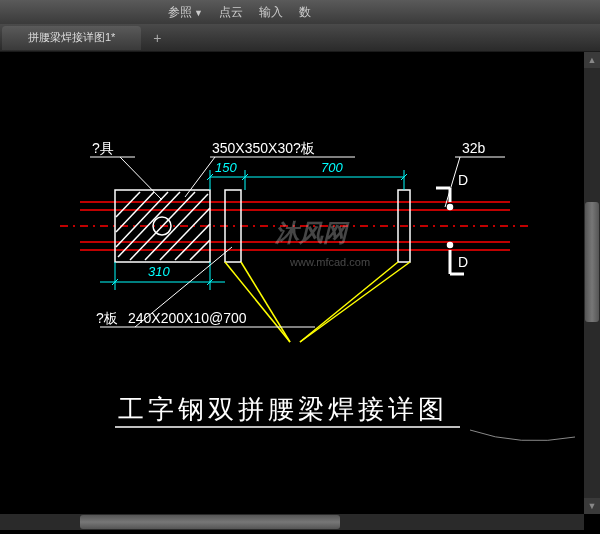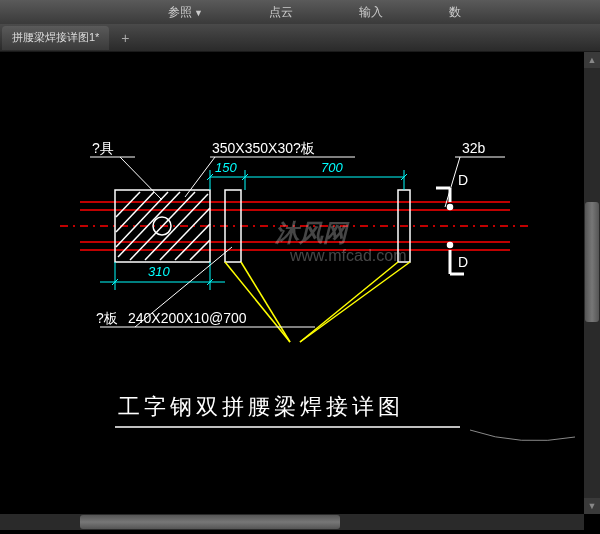"参照 ▼" .menubar { gap: 50px -> none }
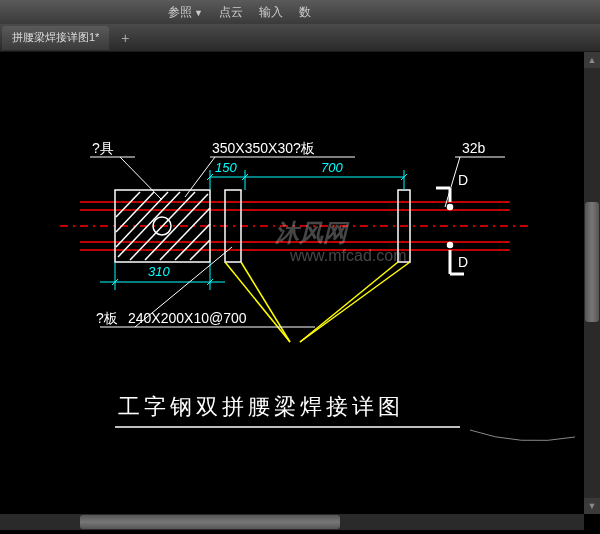"拼腰梁焊接详图1*" .tab { padding: 4px 10px -> 4px 26px }
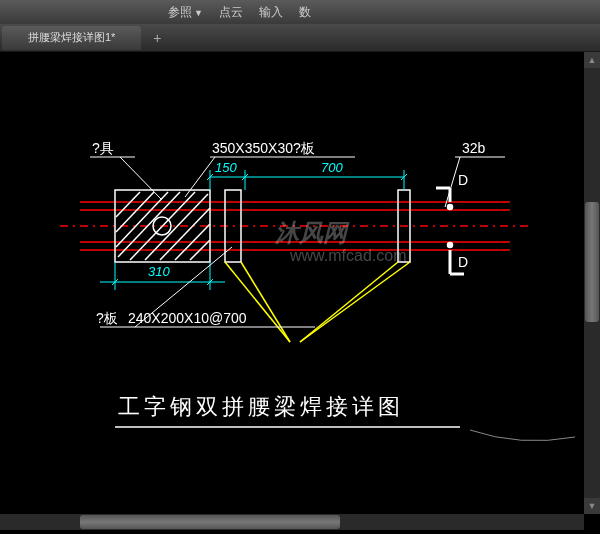"www.mfcad.com" .watermark-url { font-size: 16px -> 11px; margin-top: none -> 9px }
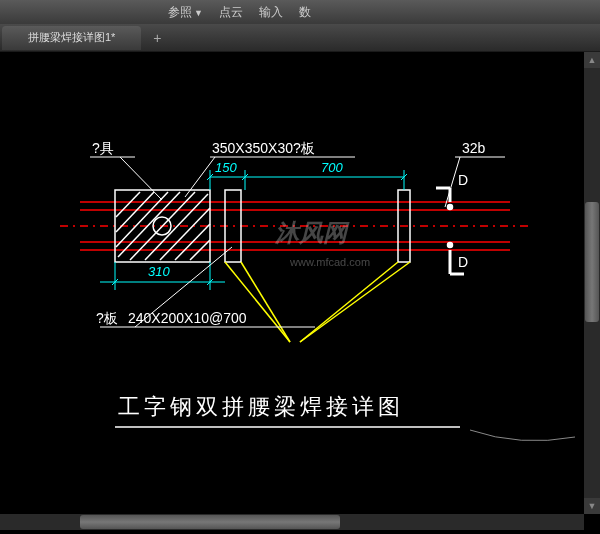"工字钢双拼腰梁焊接详图" .title-text { font-size: 22px -> 26px }
